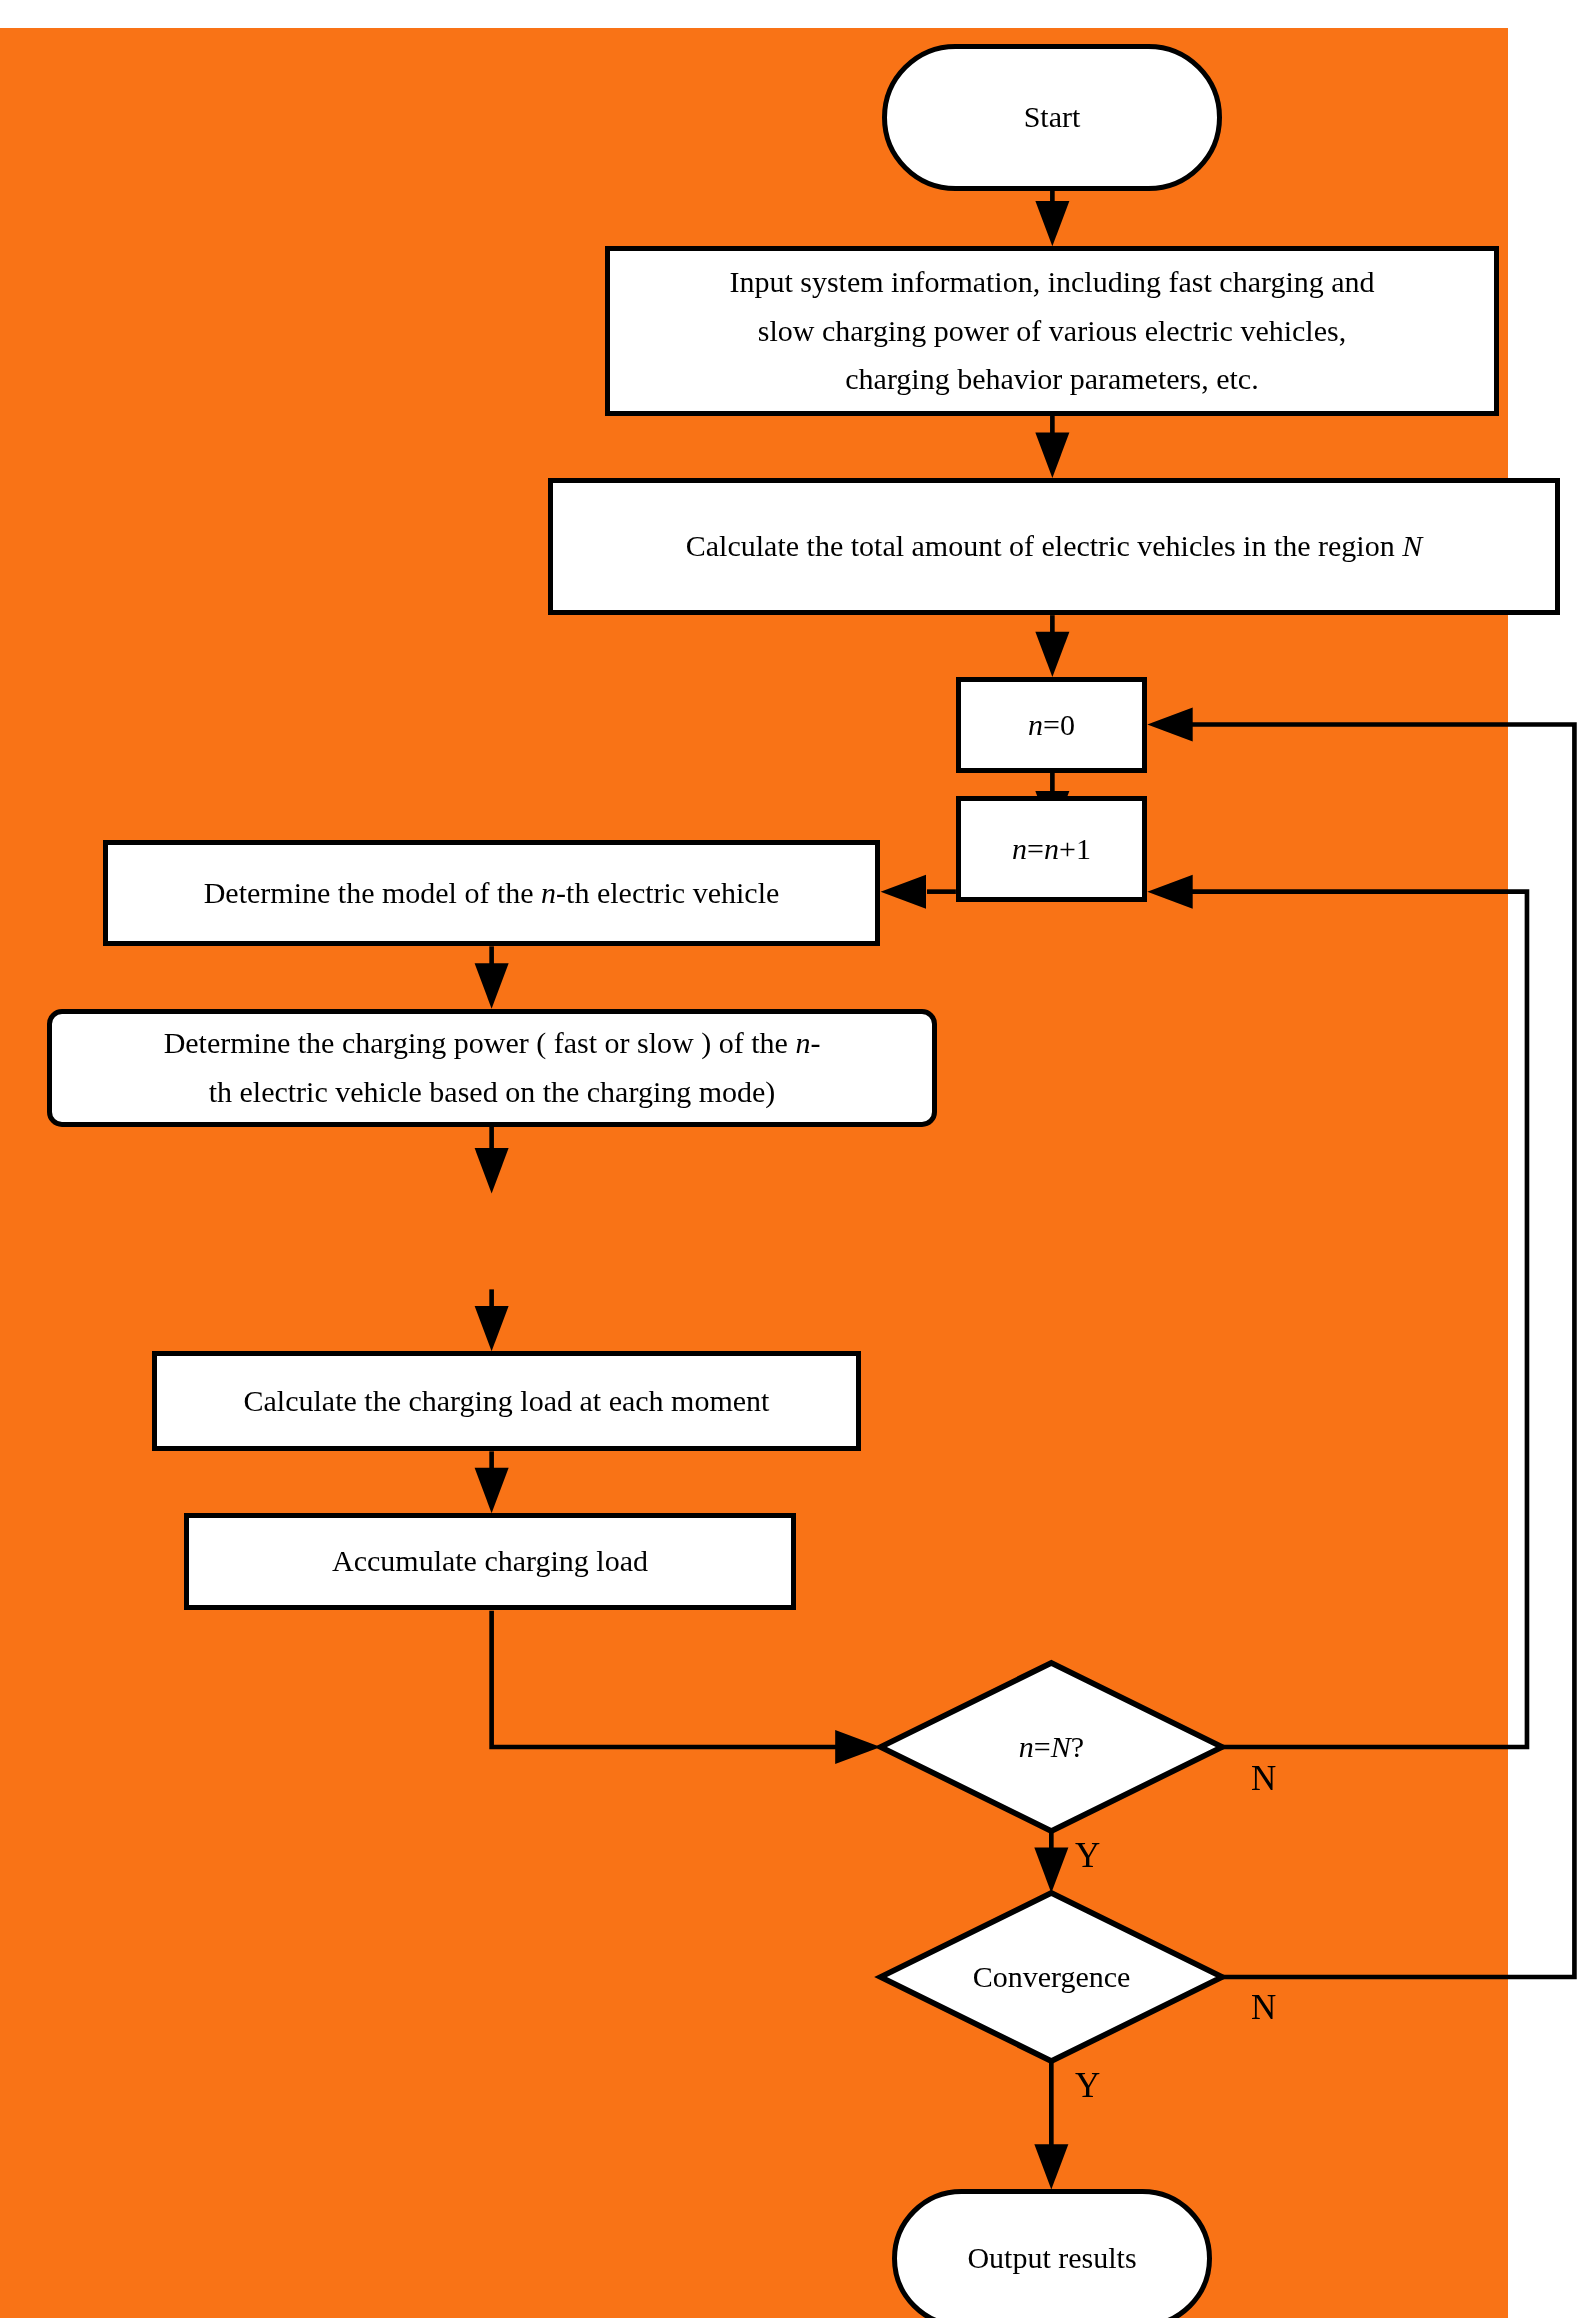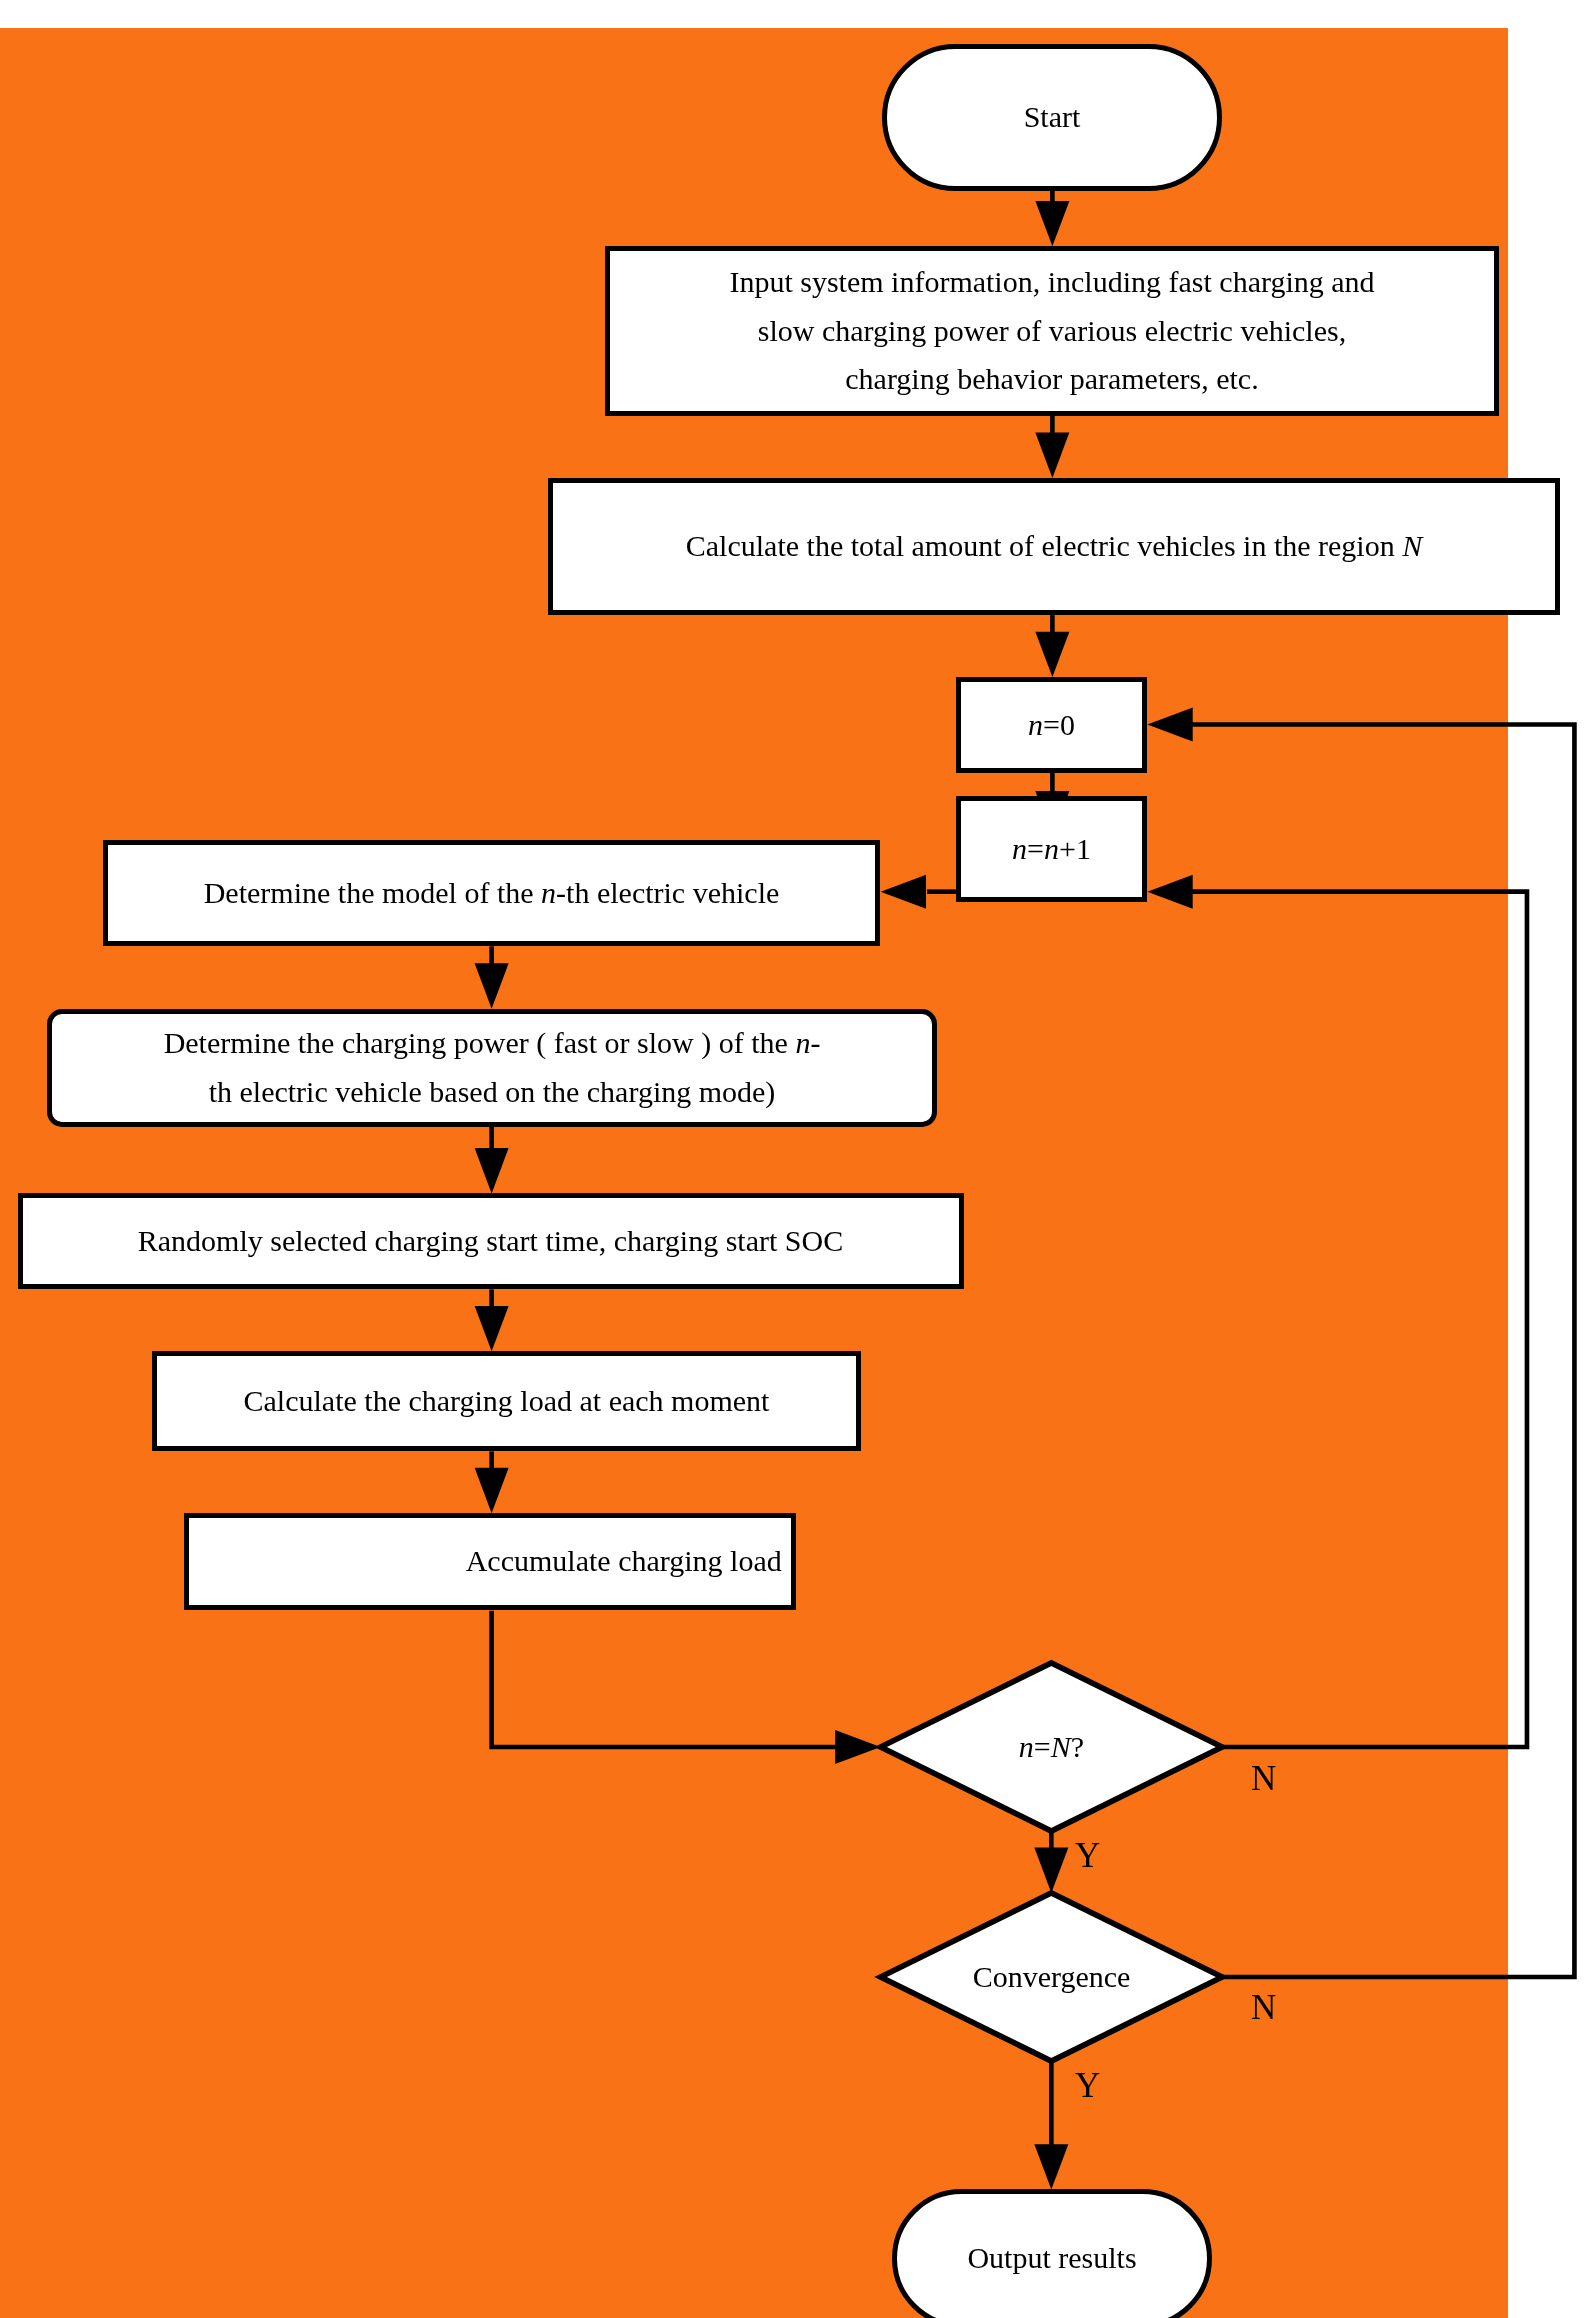"Randomly selected charging start time," div.node { html: <div> <div>Randomly selected charging start time, charging start SOC</div> </div> -> none }
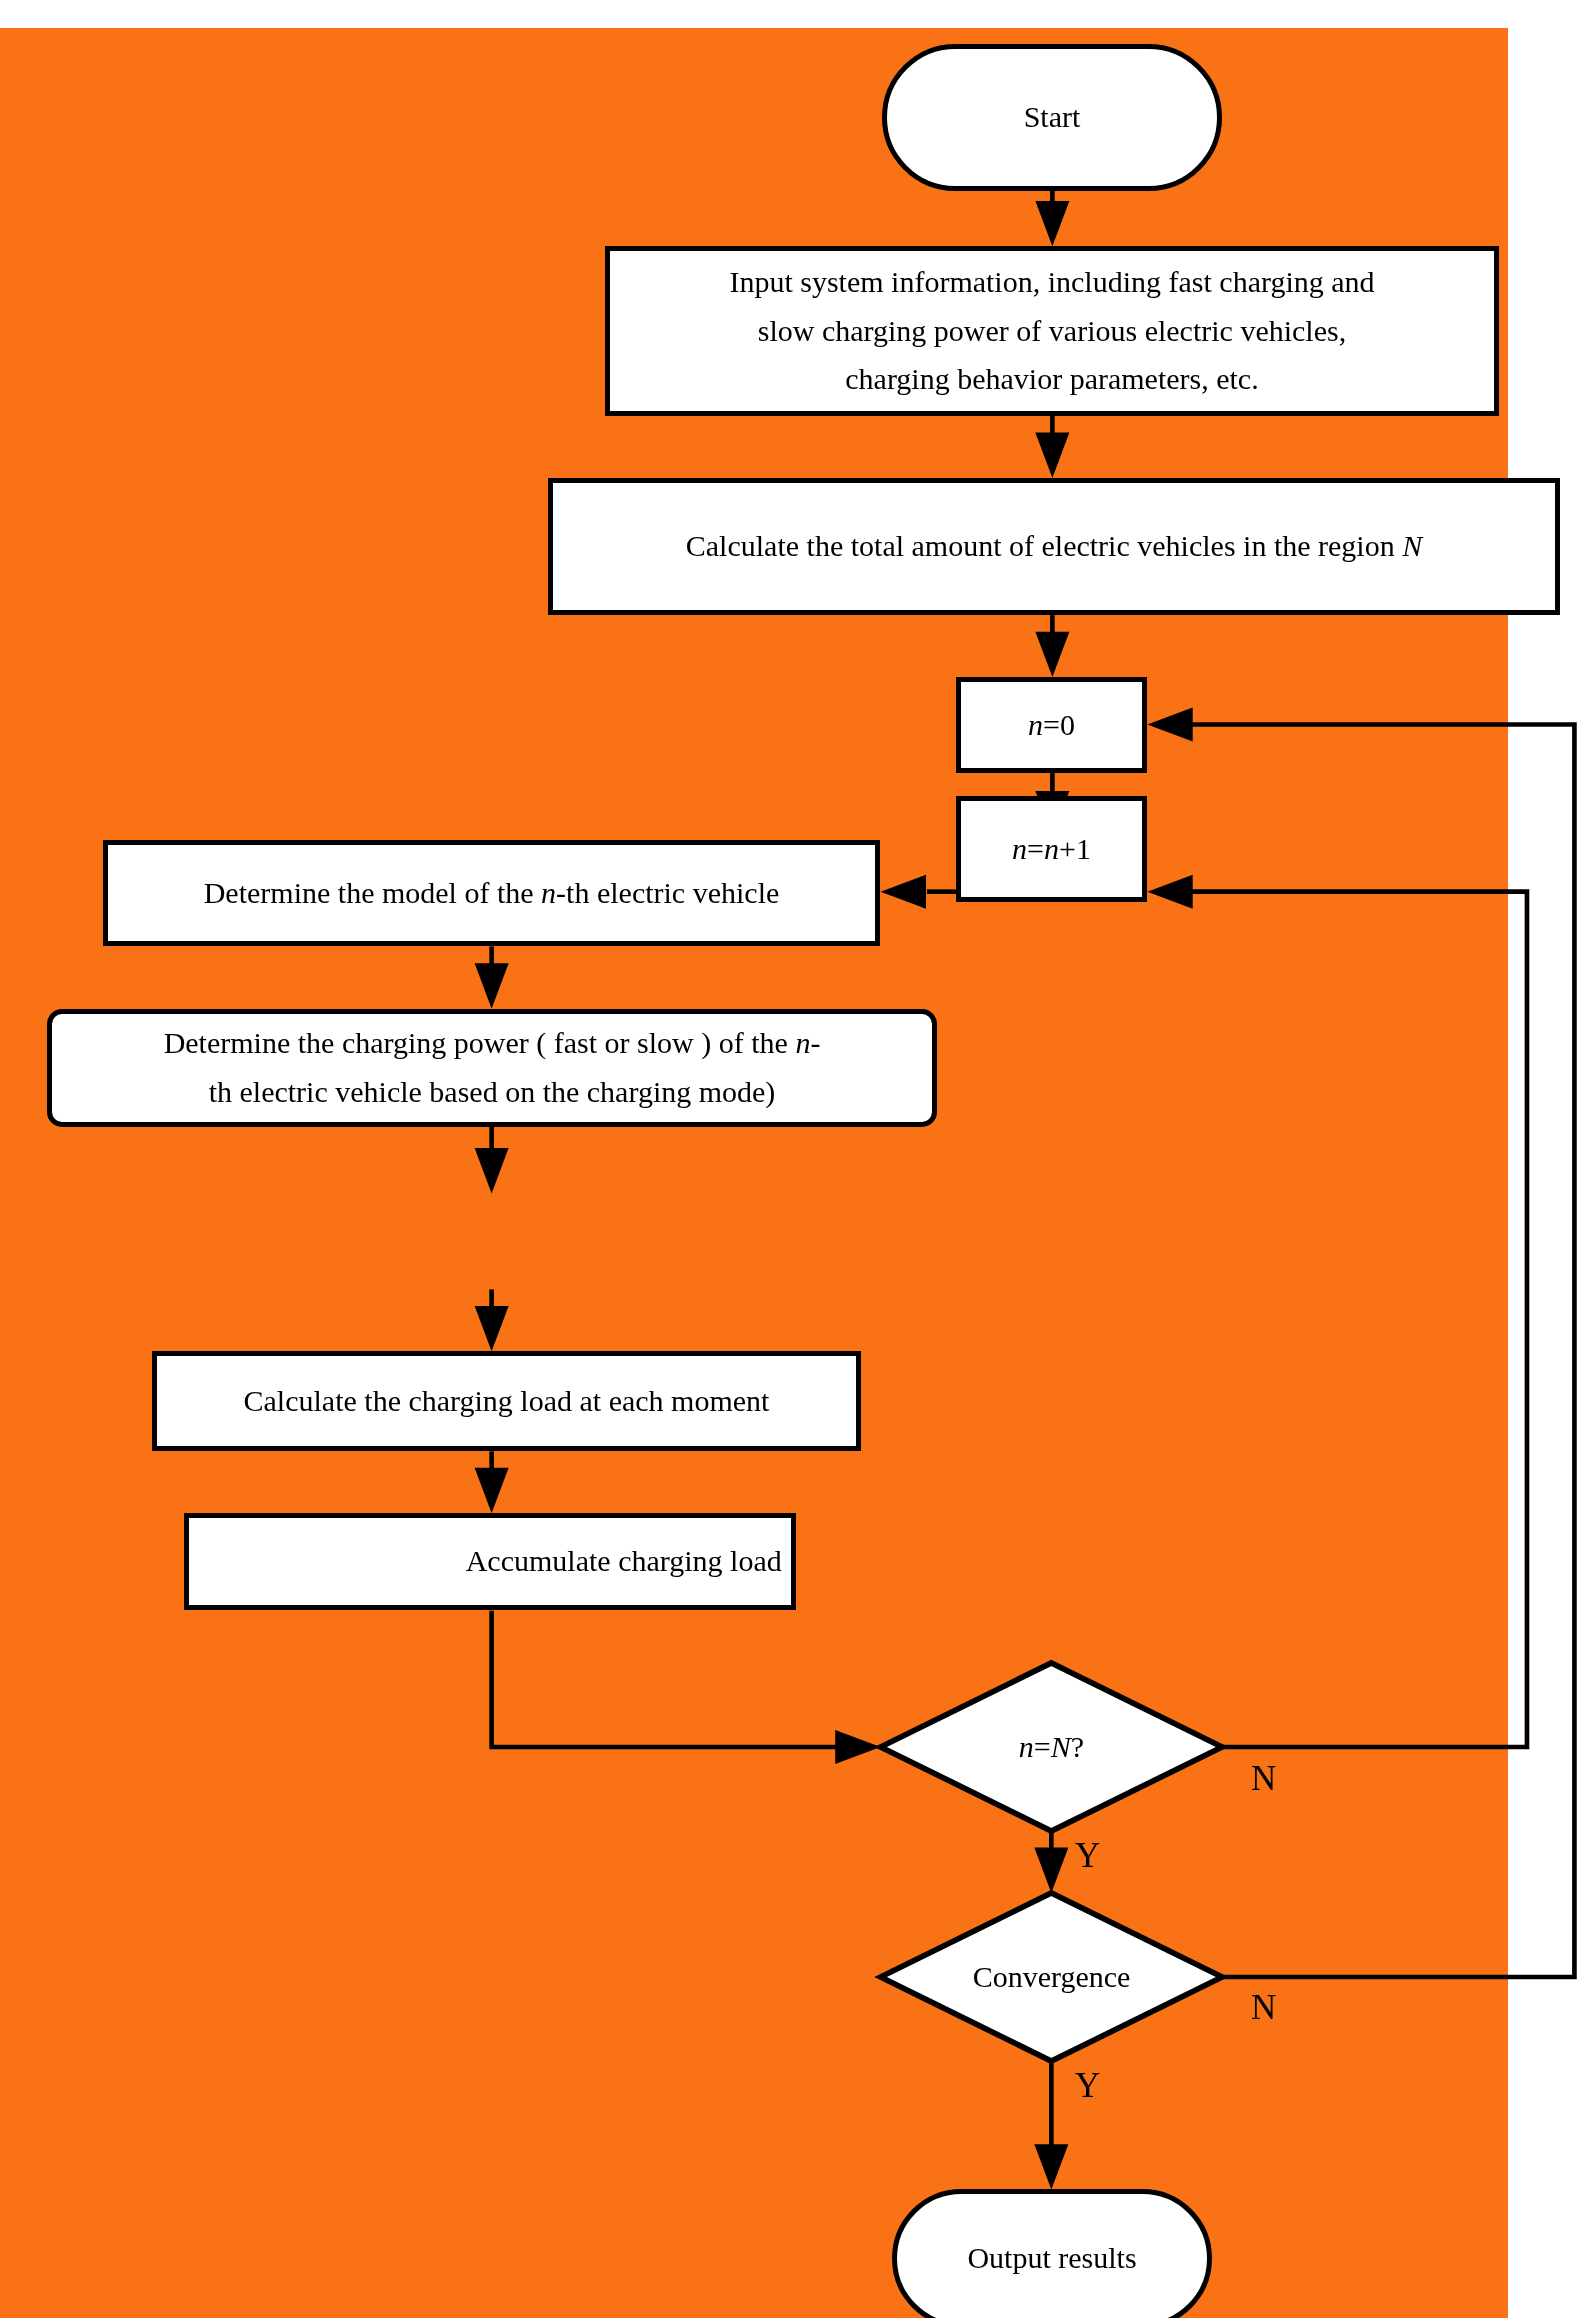"Accumulate charging load" div.node { justify-content: flex-end -> none }
